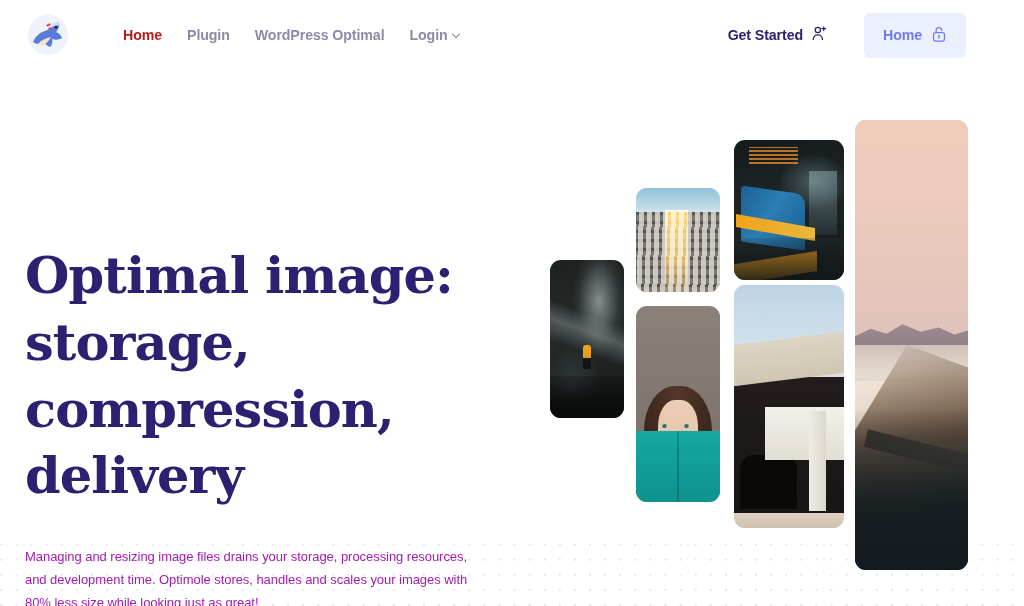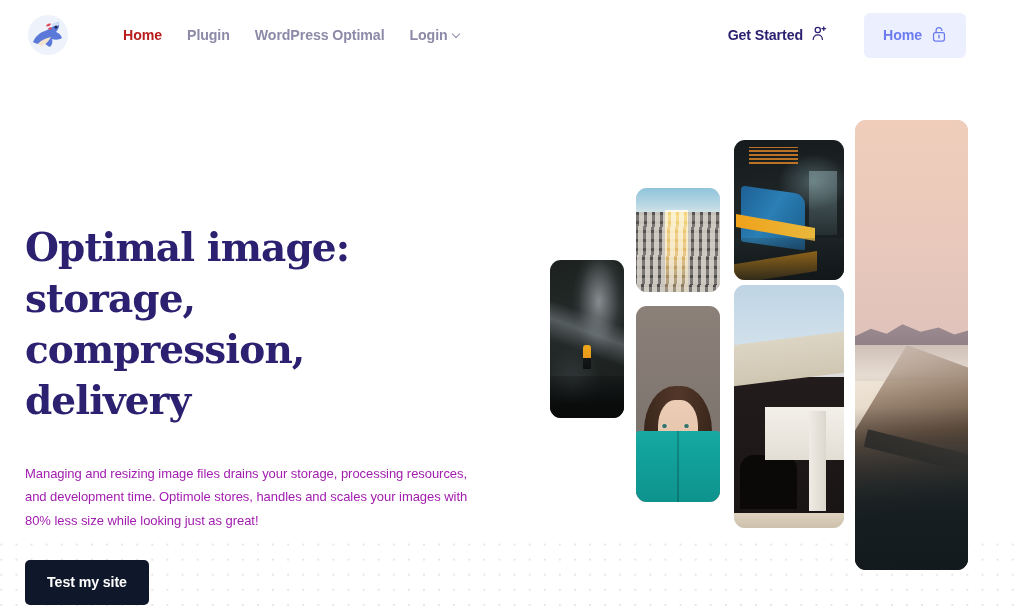"Optimal image: storage, compression," .hero-title { font-size: 39px -> 51px; margin-top: none -> 20px }
